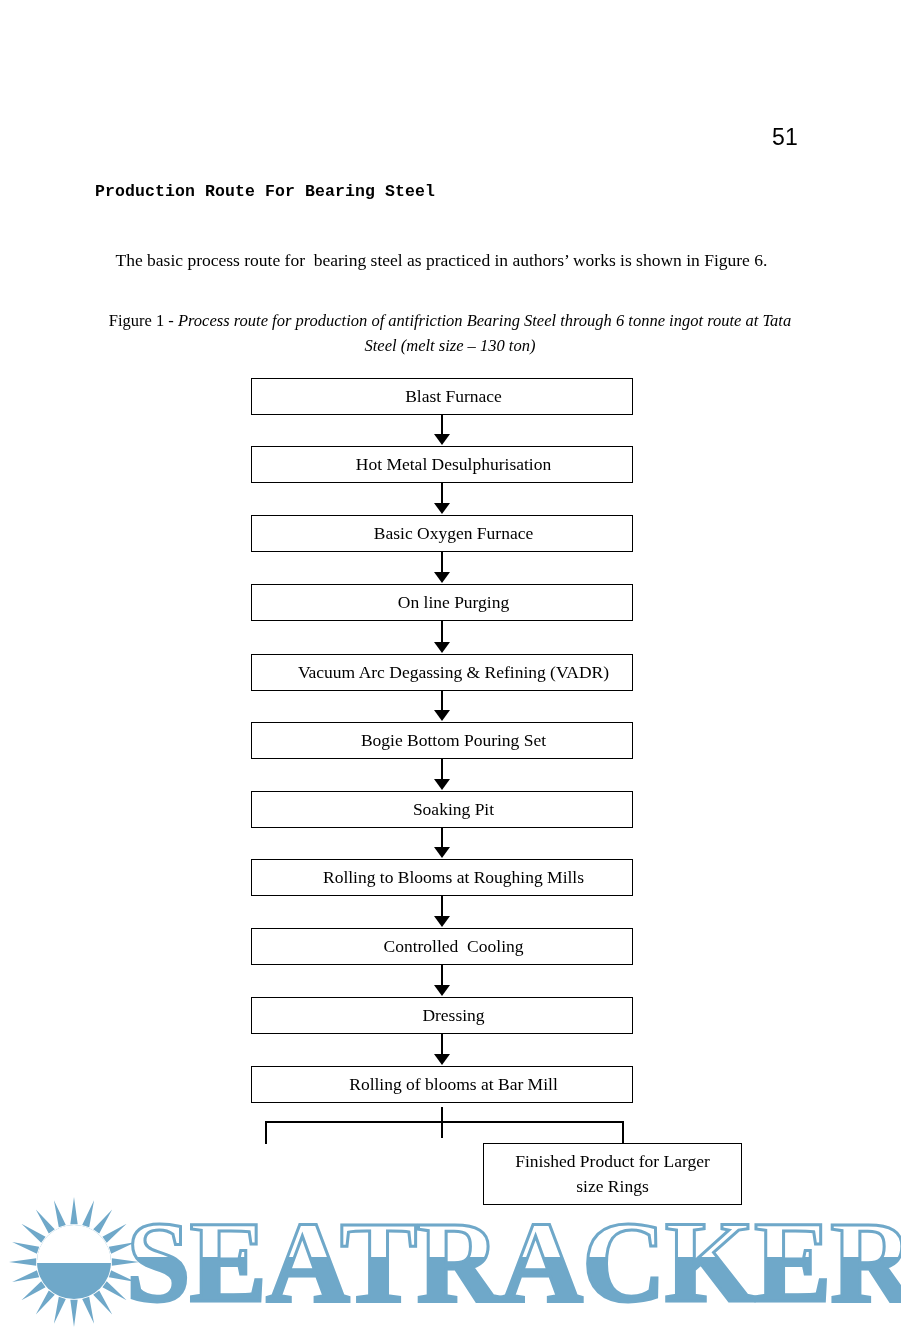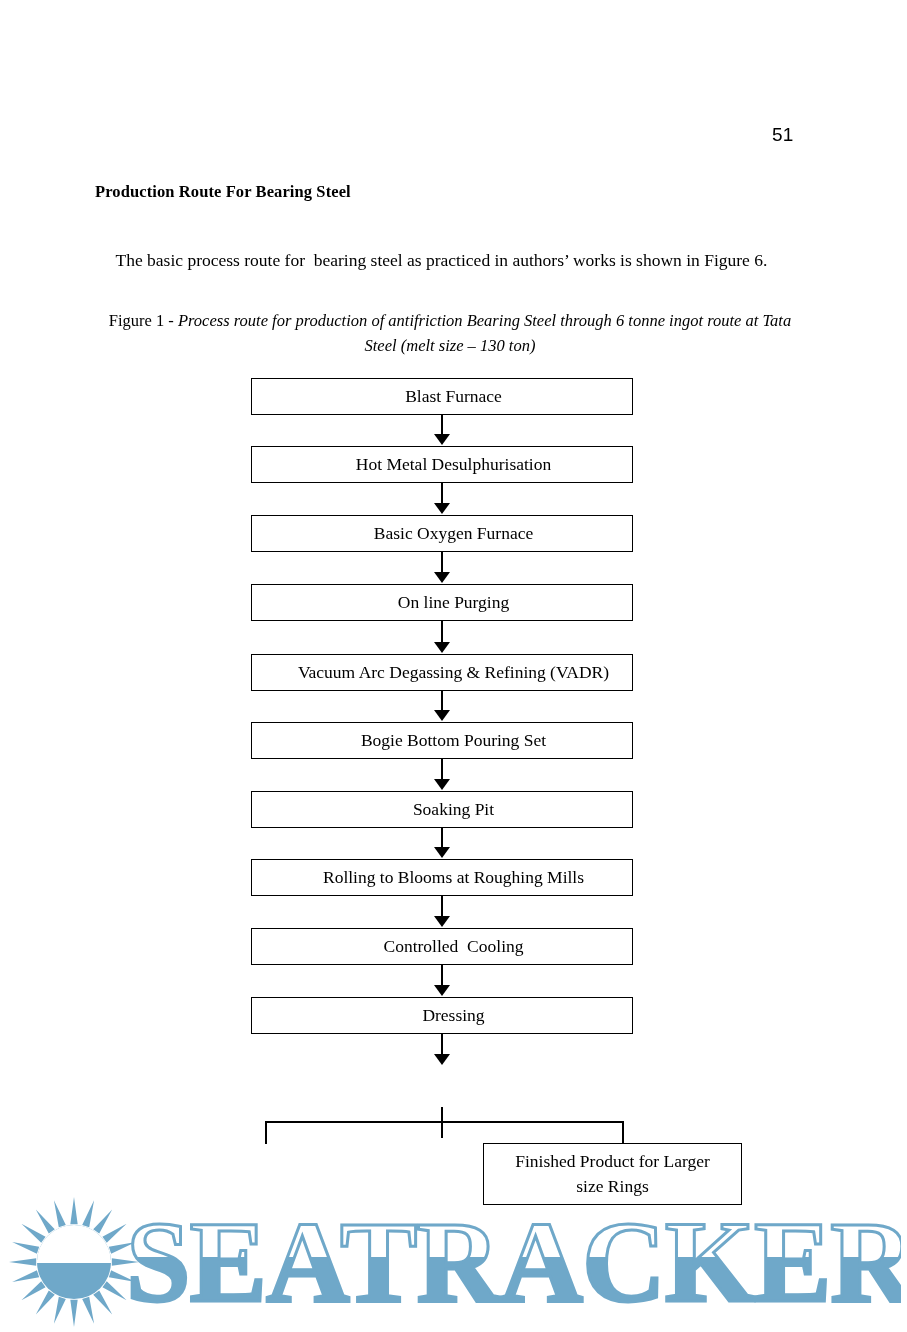"51" .running-head-page { font-size: 19px -> 23px }
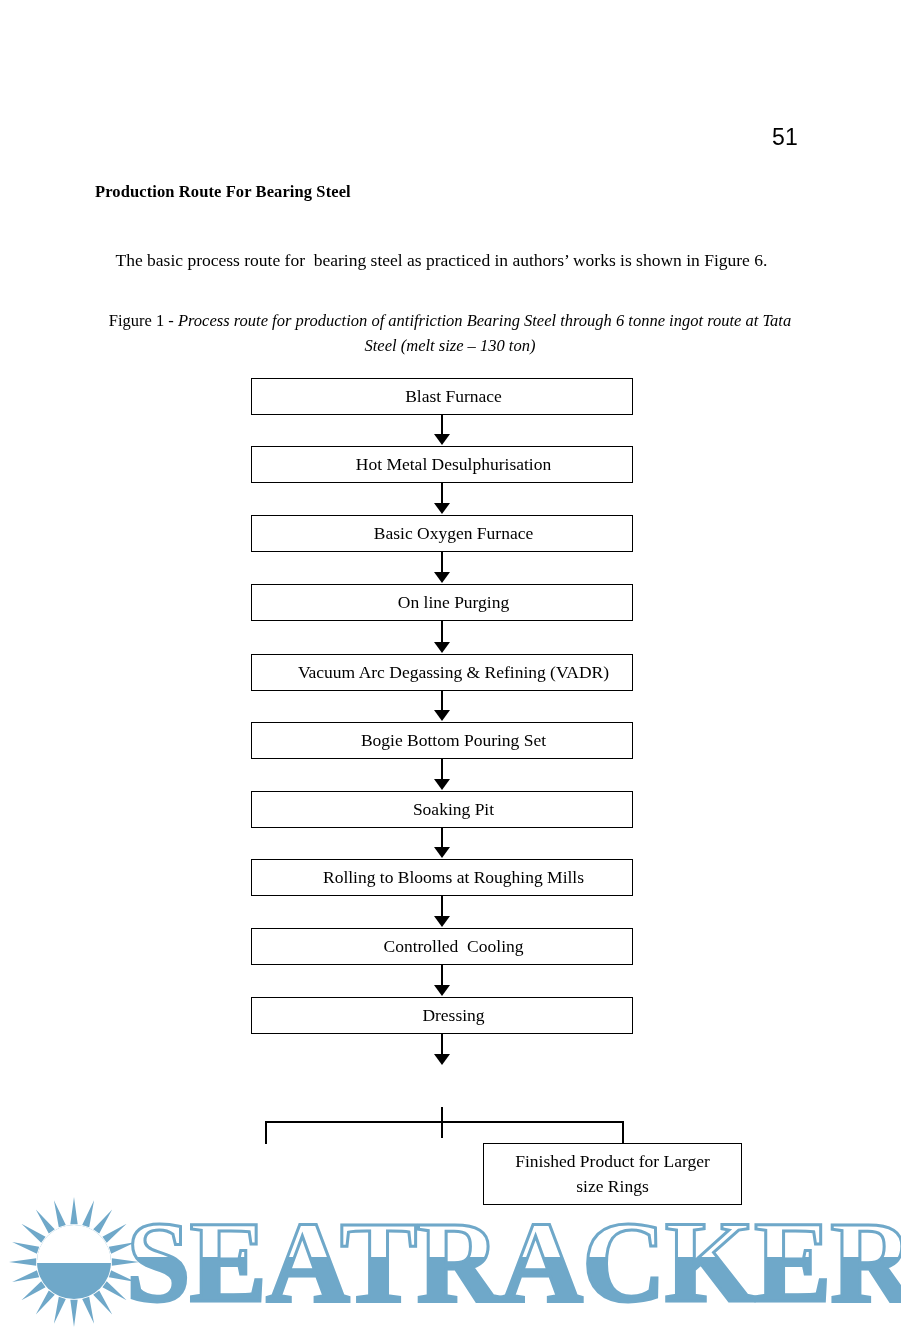"Production Route For Bearing Steel" .section-heading { font-family: none -> Liberation Mono, monospace }
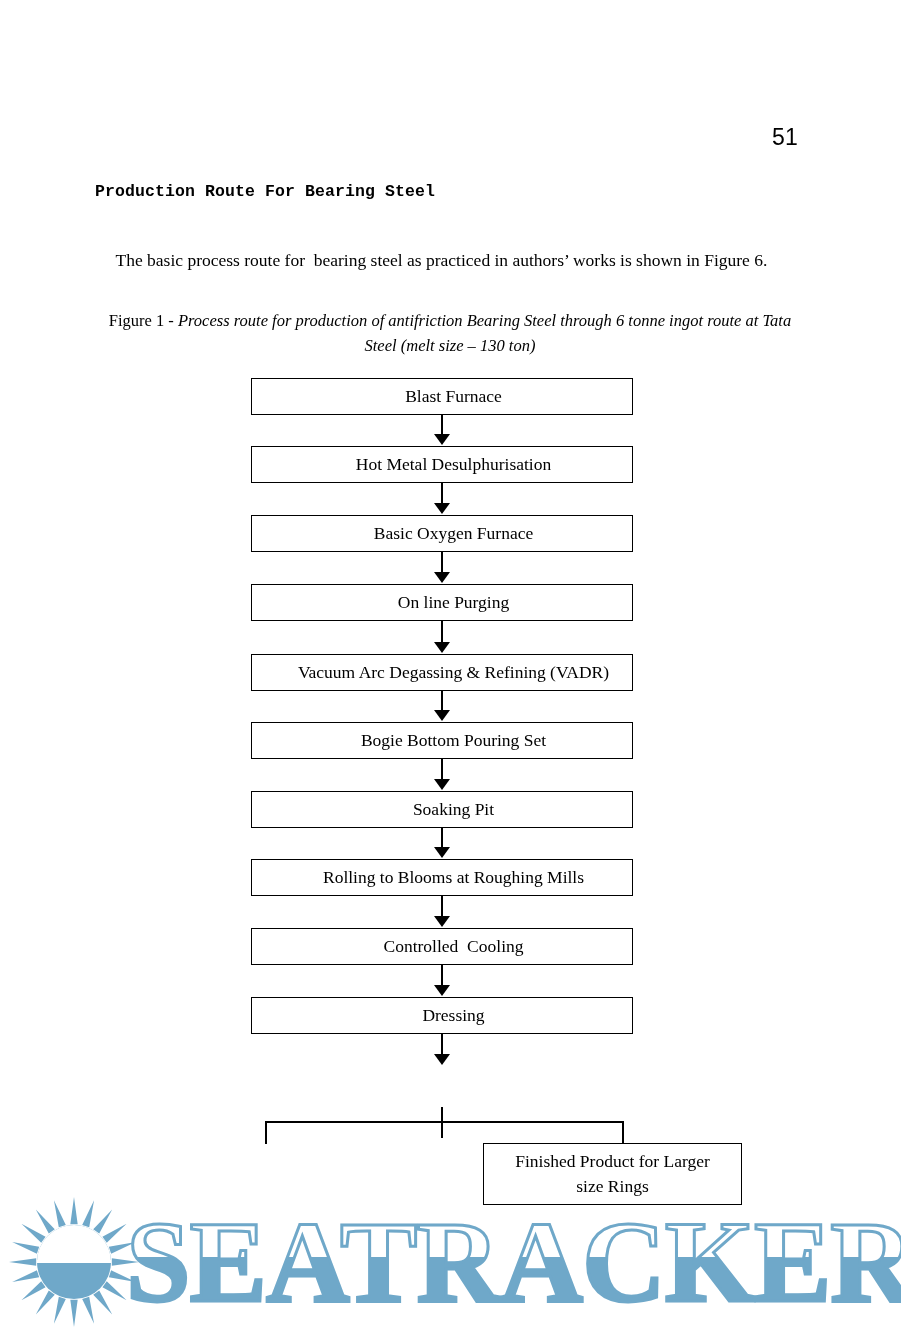"Rolling of blooms at Bar" div.node { html: none -> <div>Rolling of blooms at Bar Mill</div> }
